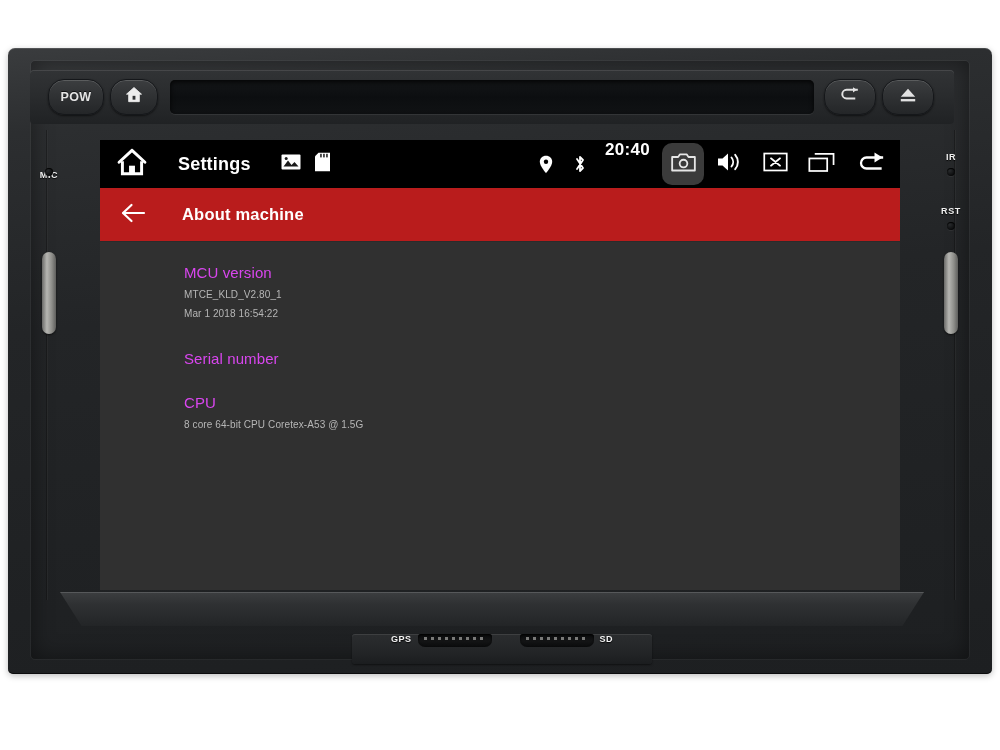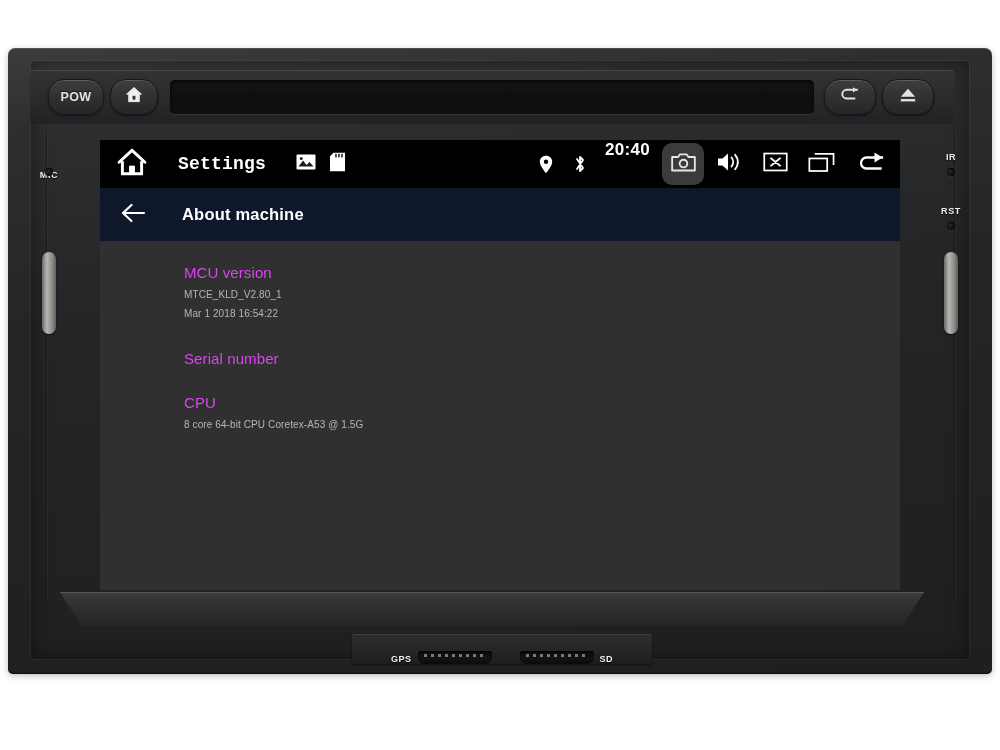"Settings" #app-title { font-family: Liberation Mono, monospace -> none }
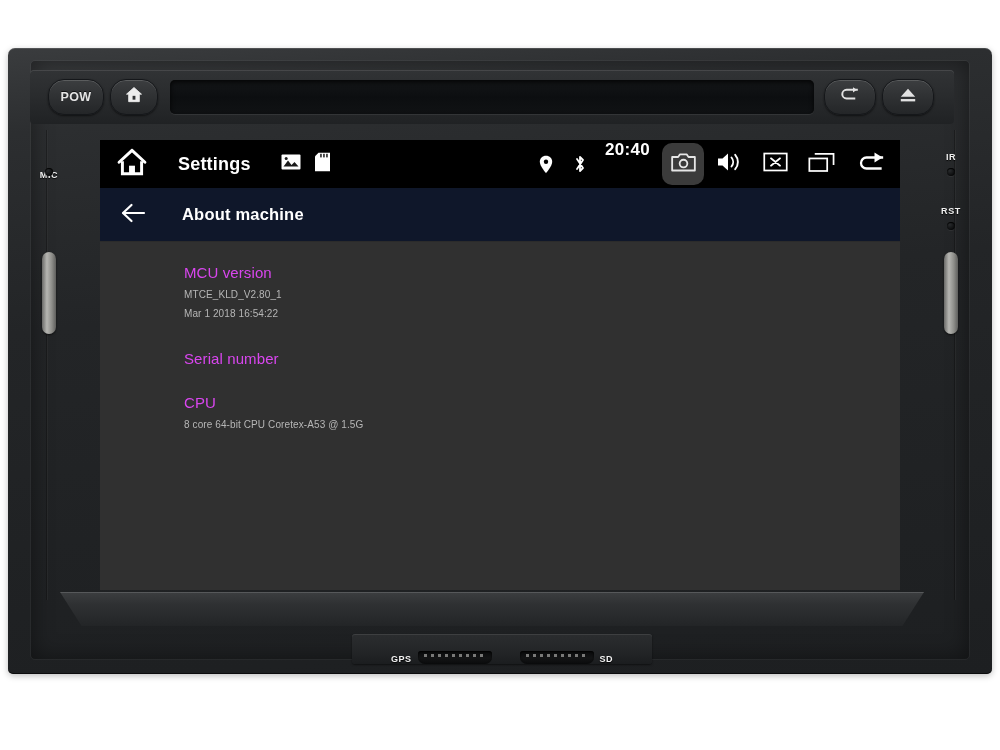"About machine" #sub-header { background: #0f172a -> #b91c1c }
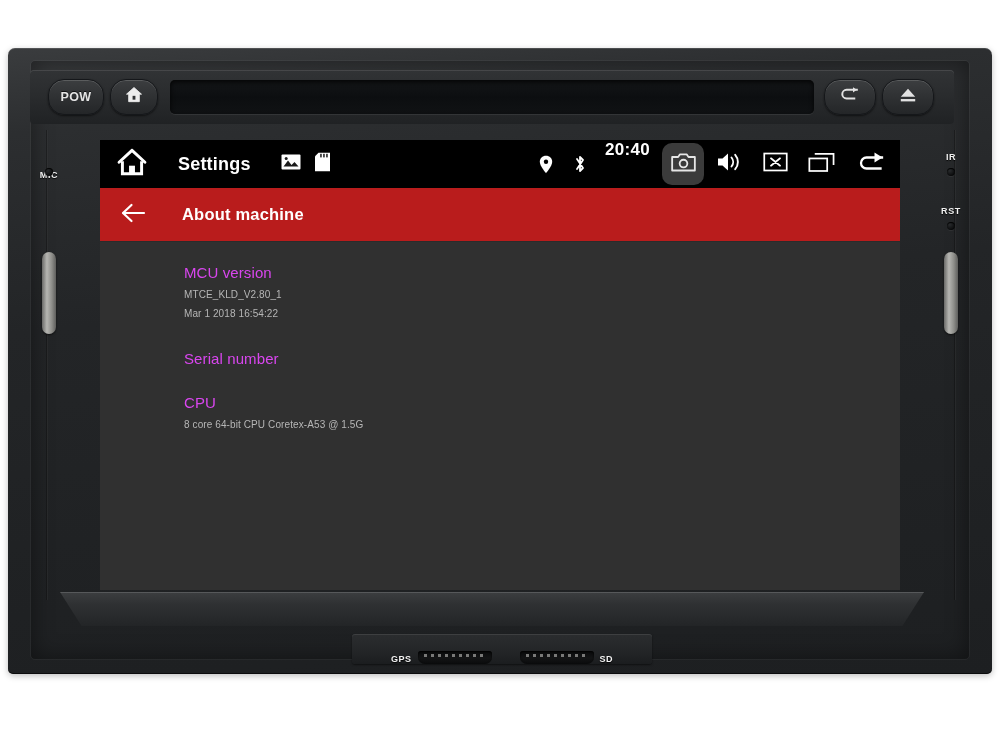"GPS" #slot-panel { align-items: flex-end -> flex-start }
